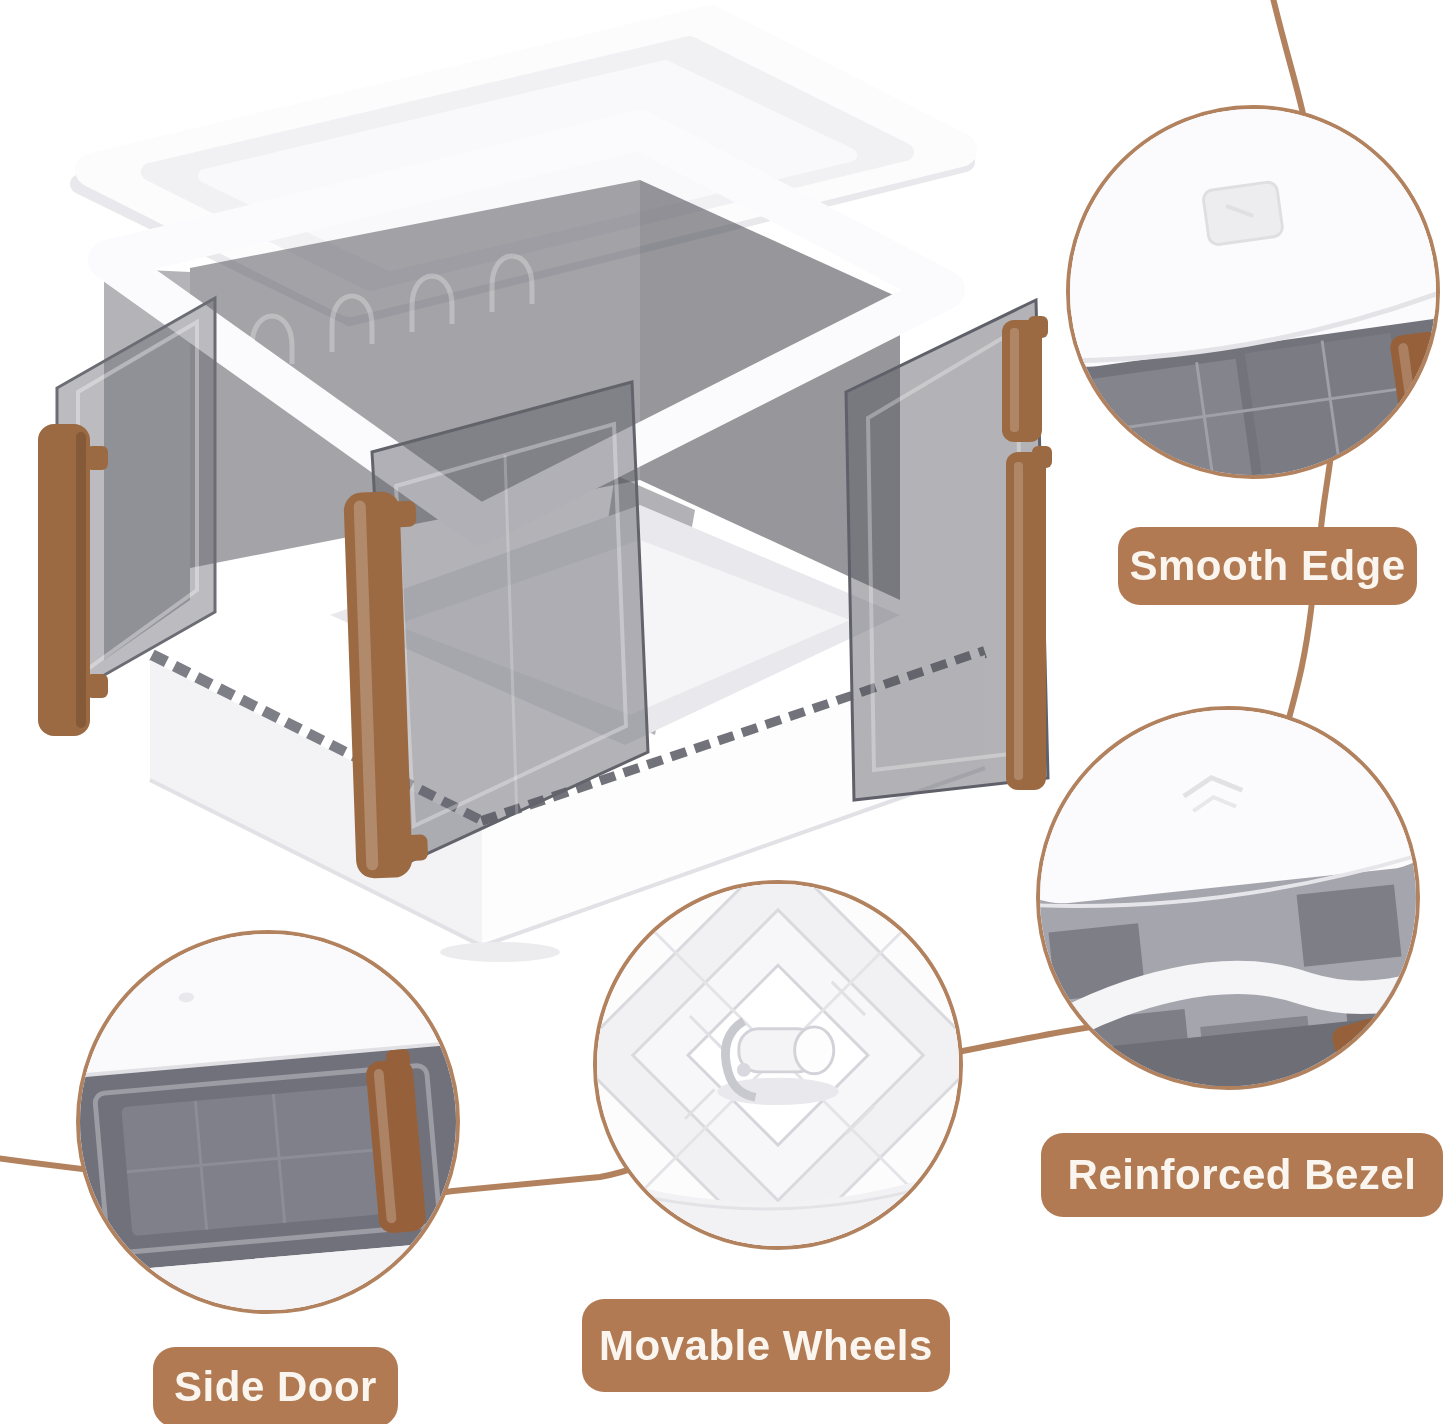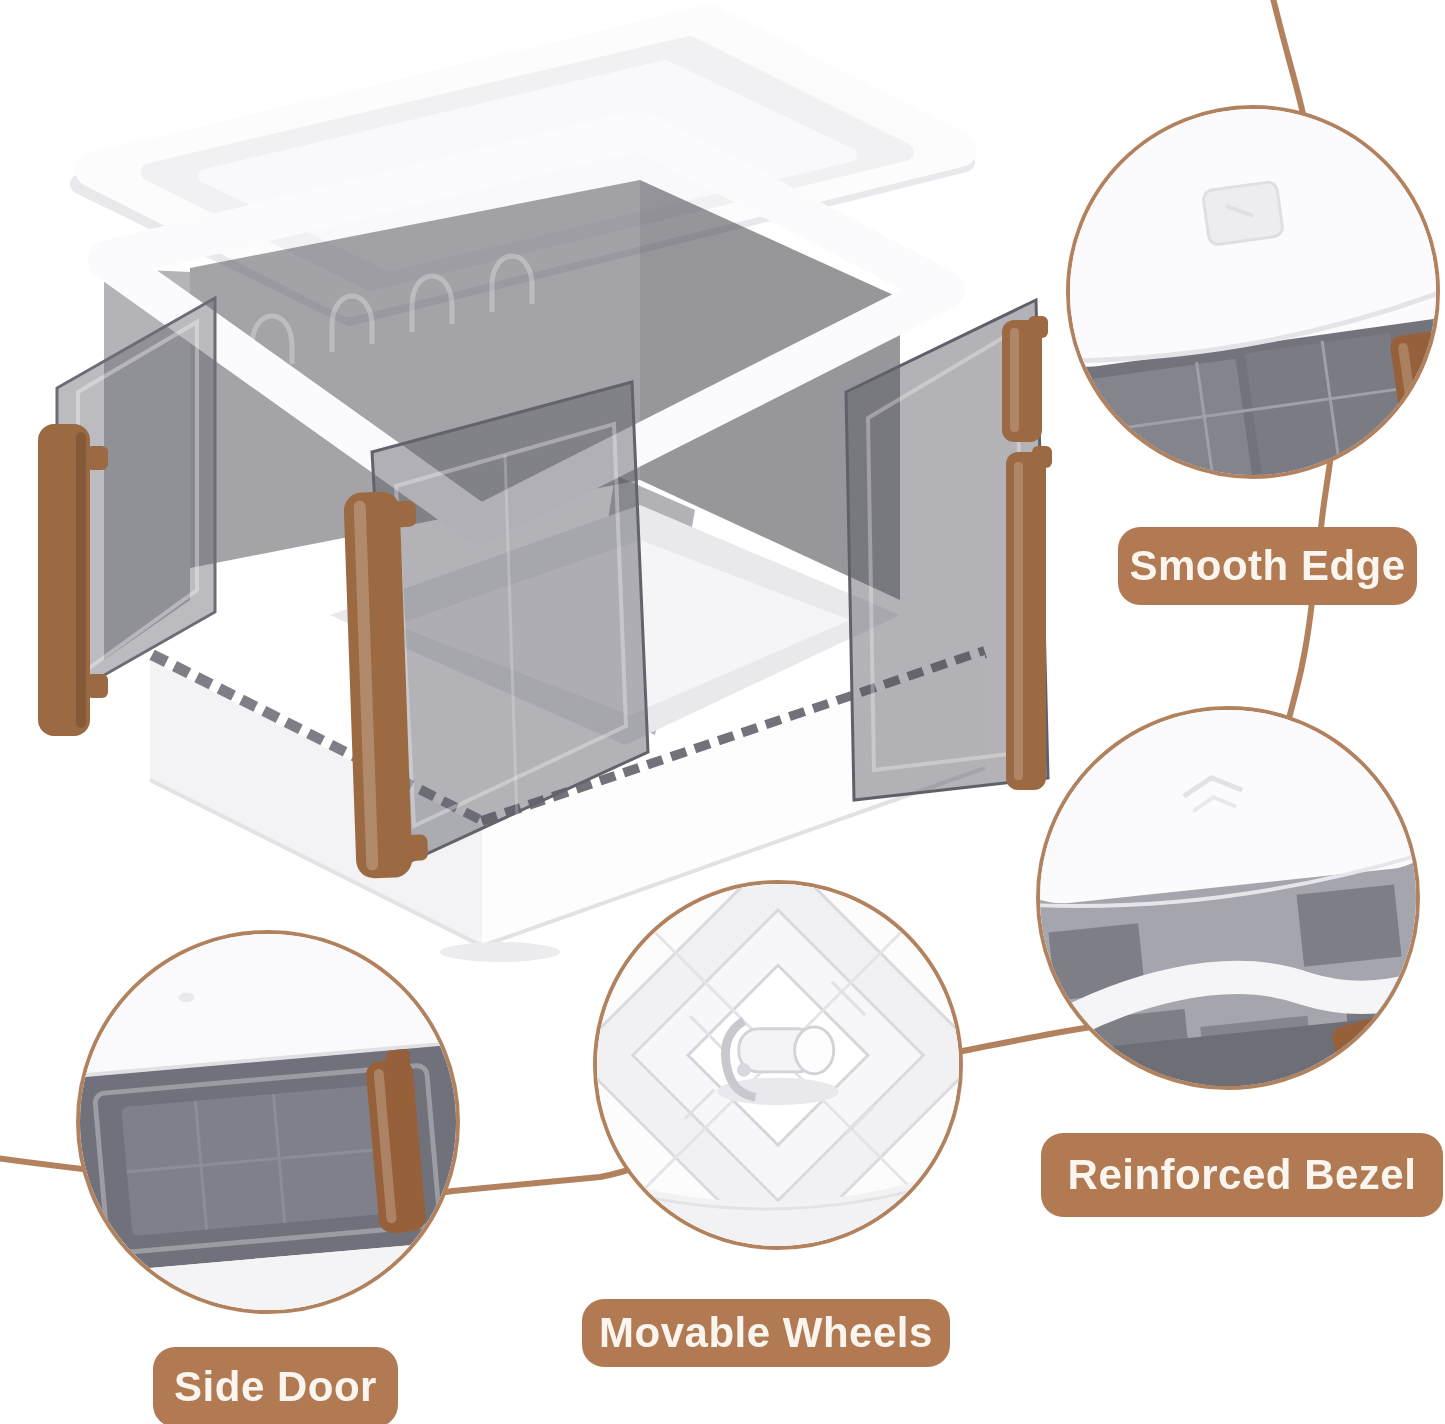"Movable Wheels" div.feature-label { height: 68px -> 93px }
